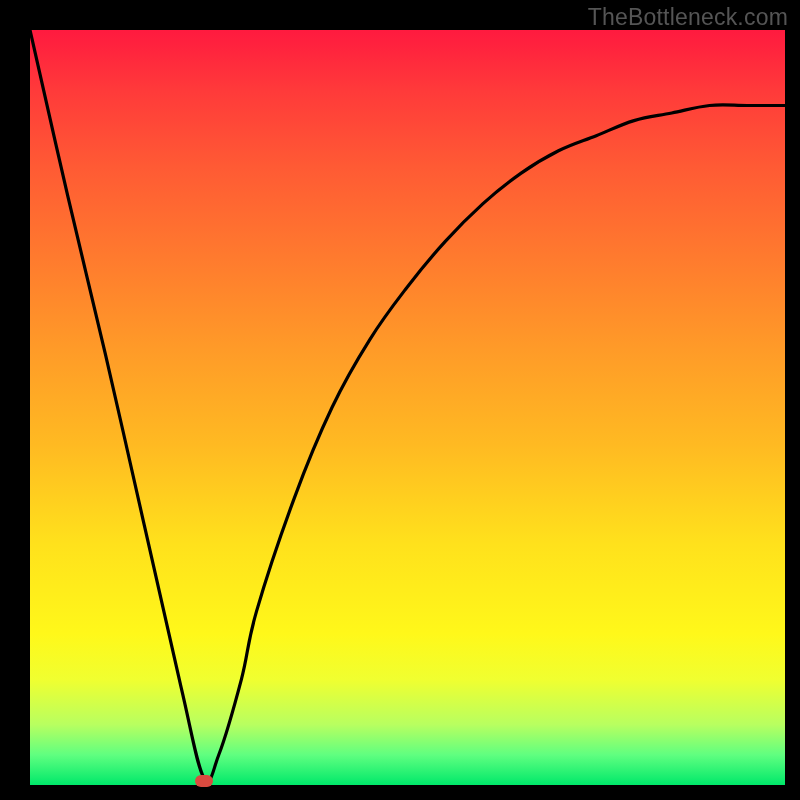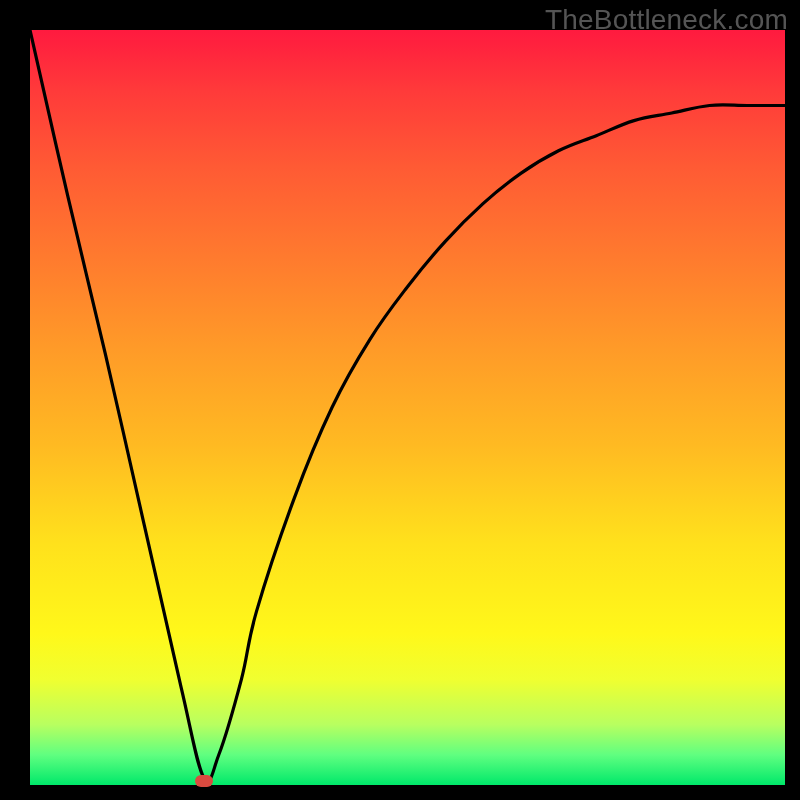"TheBottleneck.com" .watermark { font-size: 28px -> 23px }
